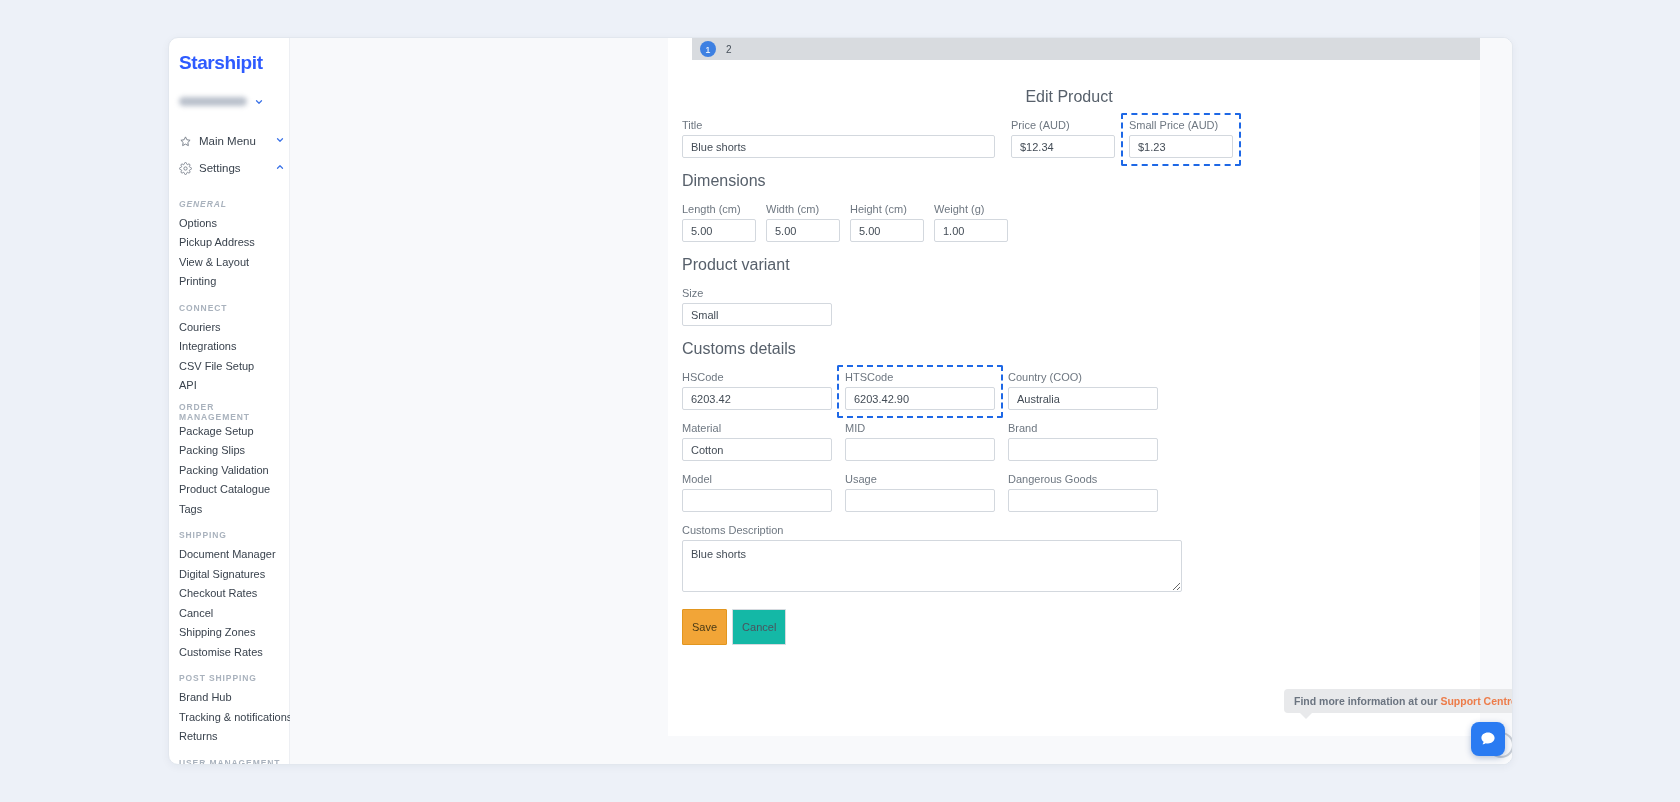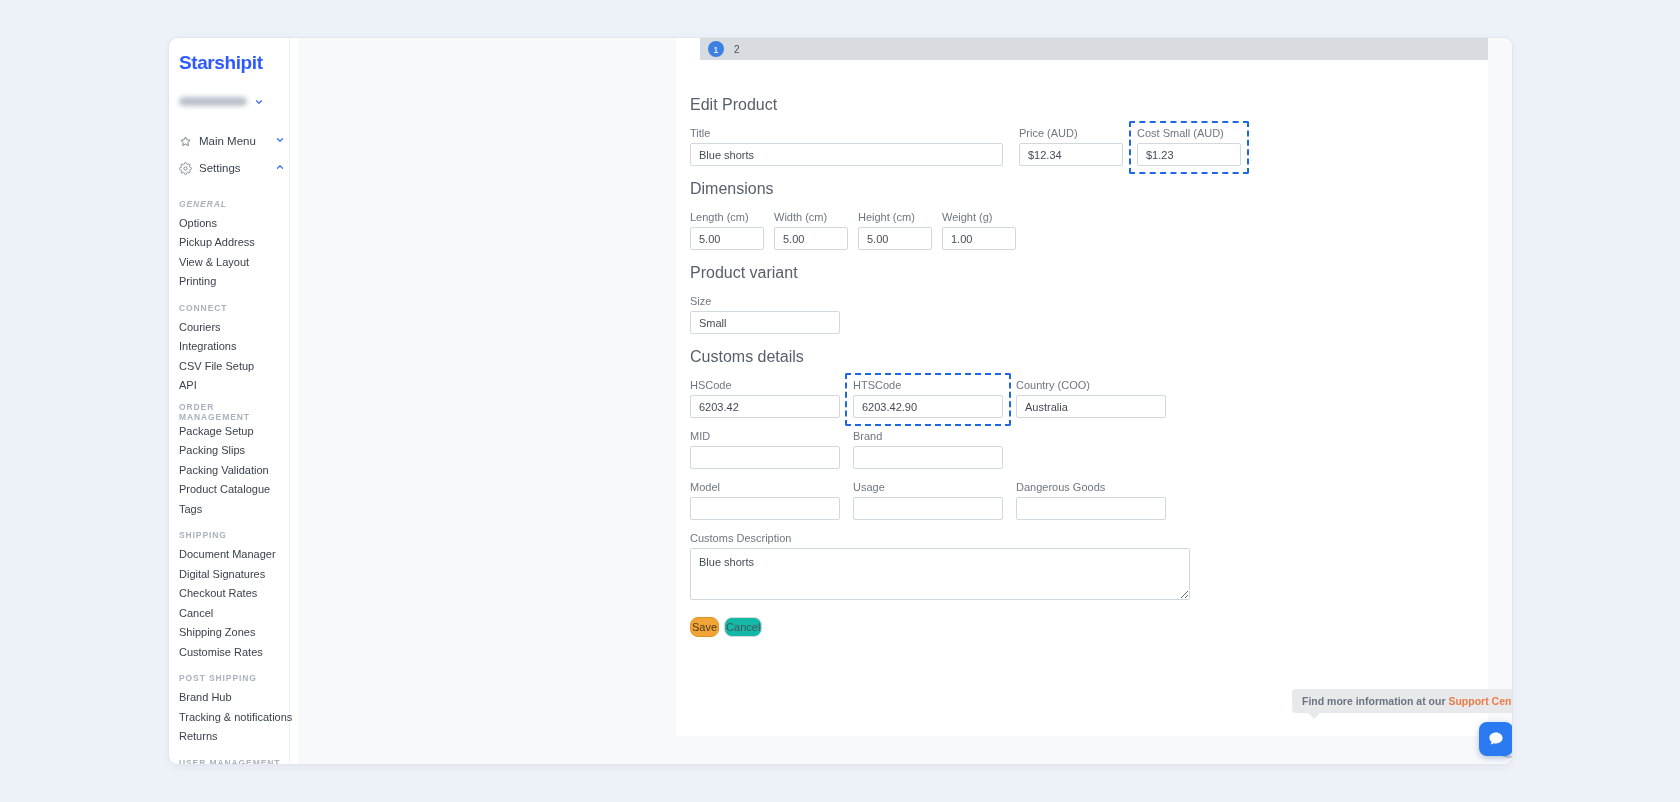"Starshipit" .card { gap: 8px -> none }
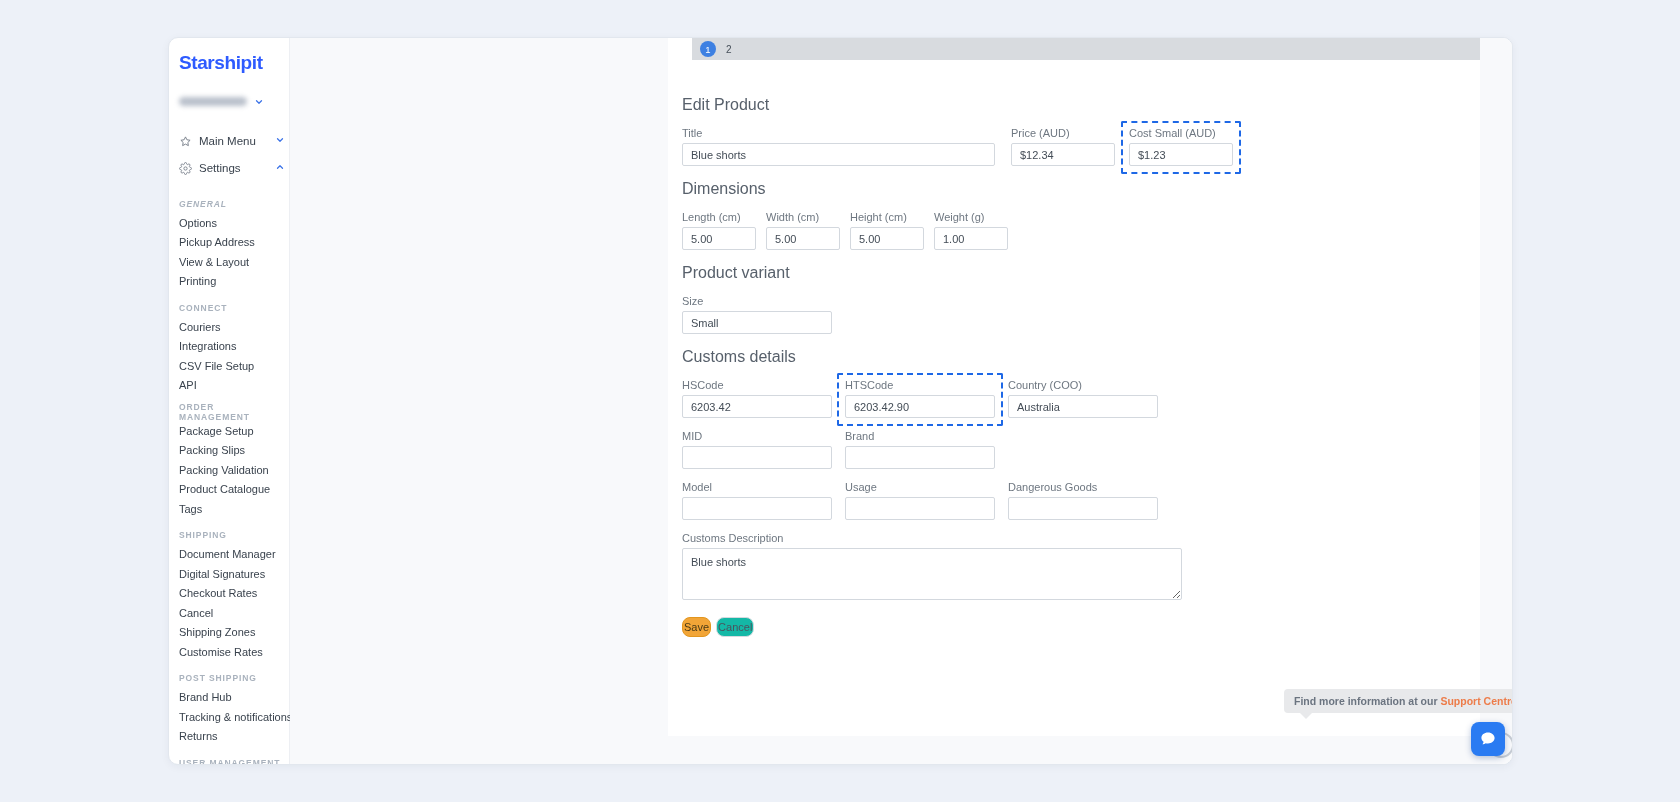"Edit Product" .sec.first { margin-top: 8px -> 0; text-align: none -> center }
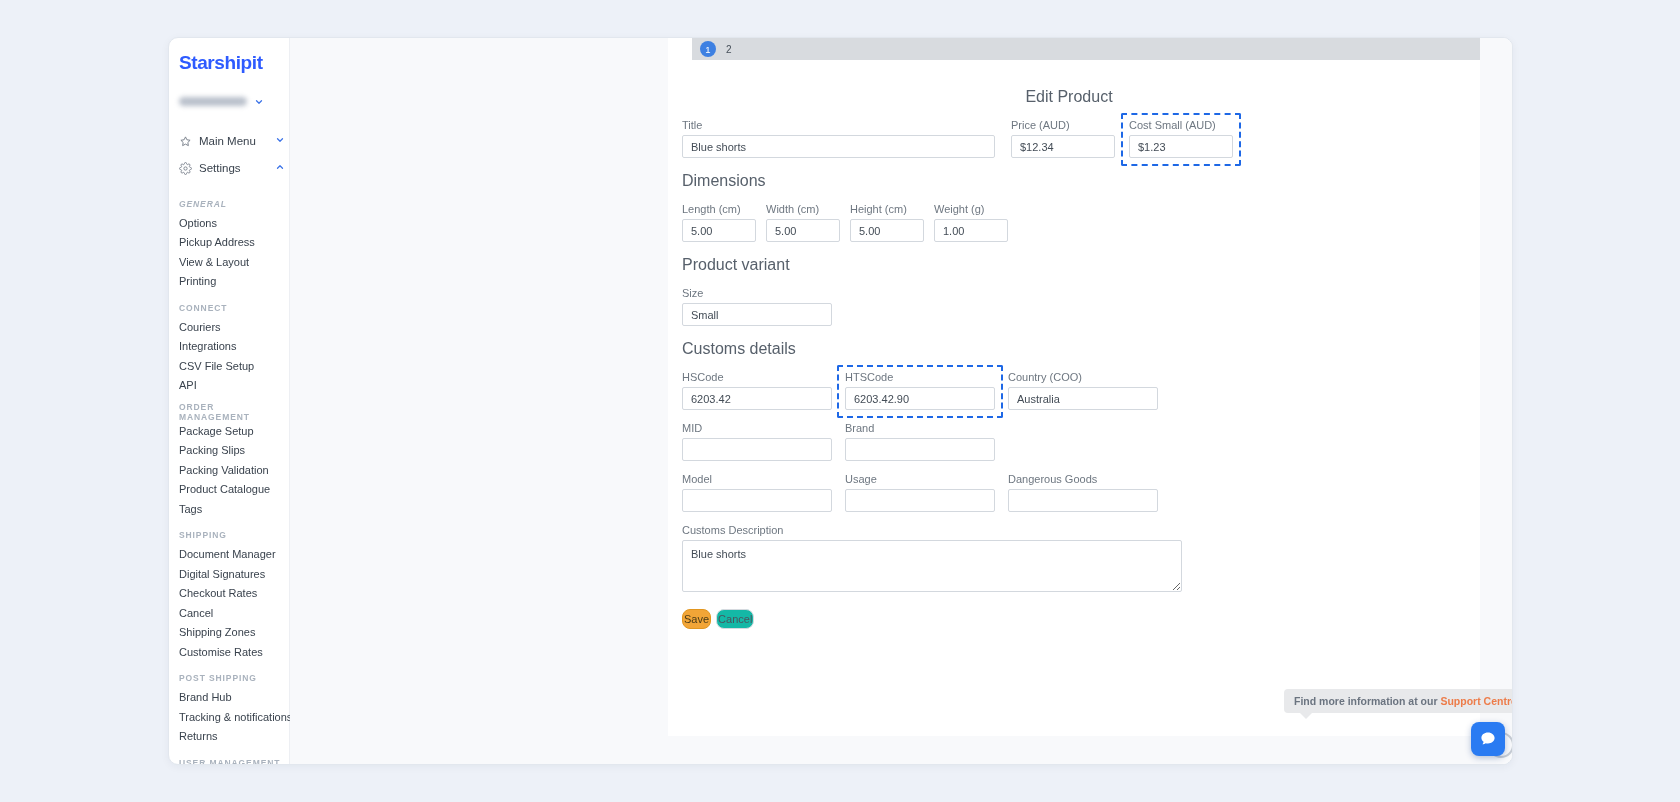"Cost Small (AUD)" div.lbl { text: Cost Small -> Small Price }
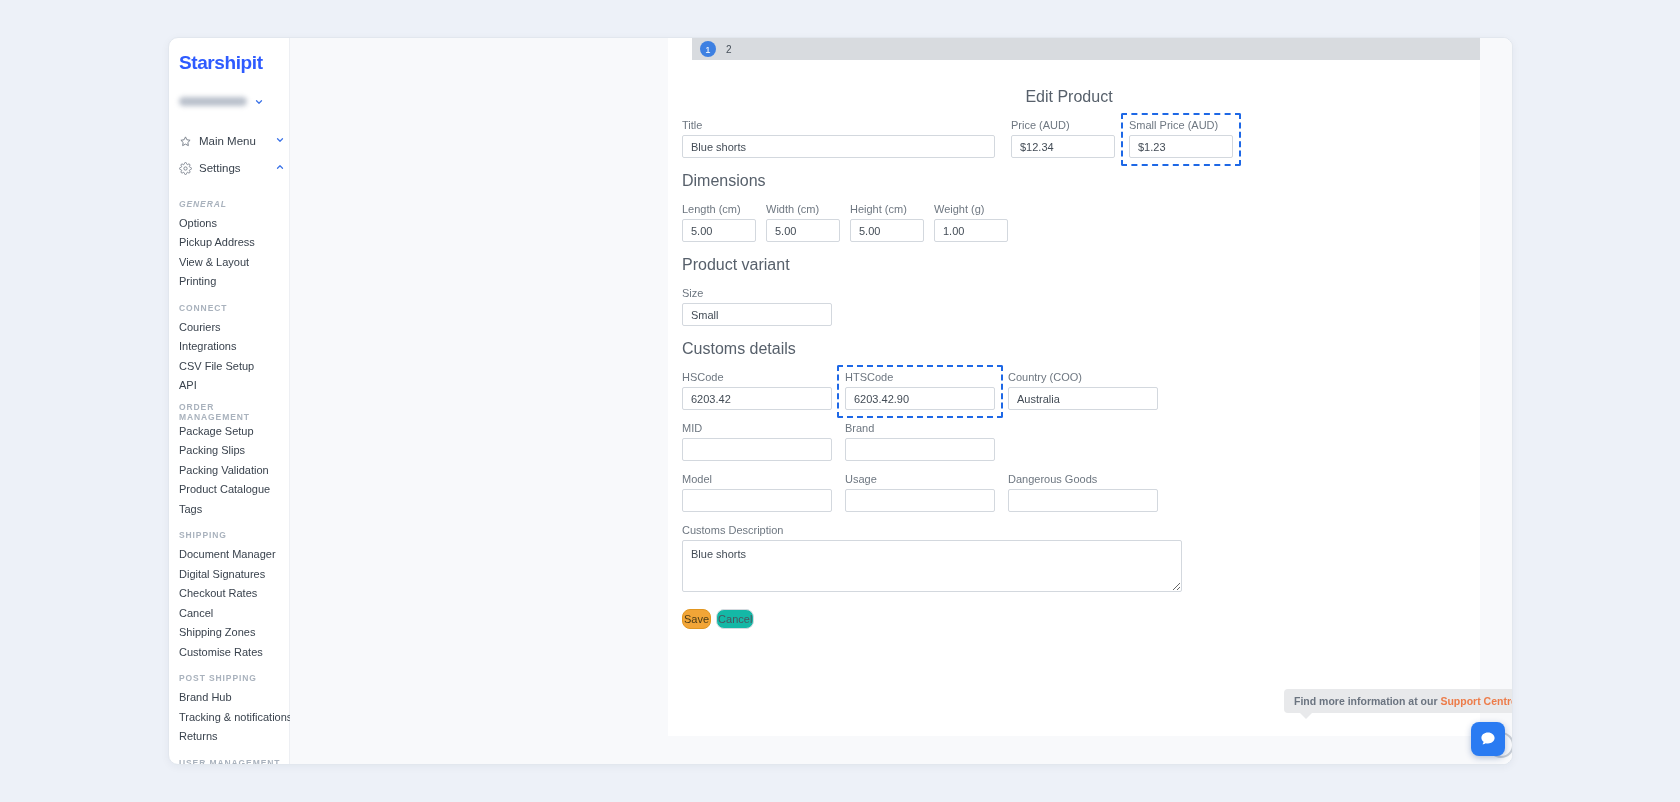"Material" div.fld { html: none -> <div> <div>Material</div> <input> </div> }
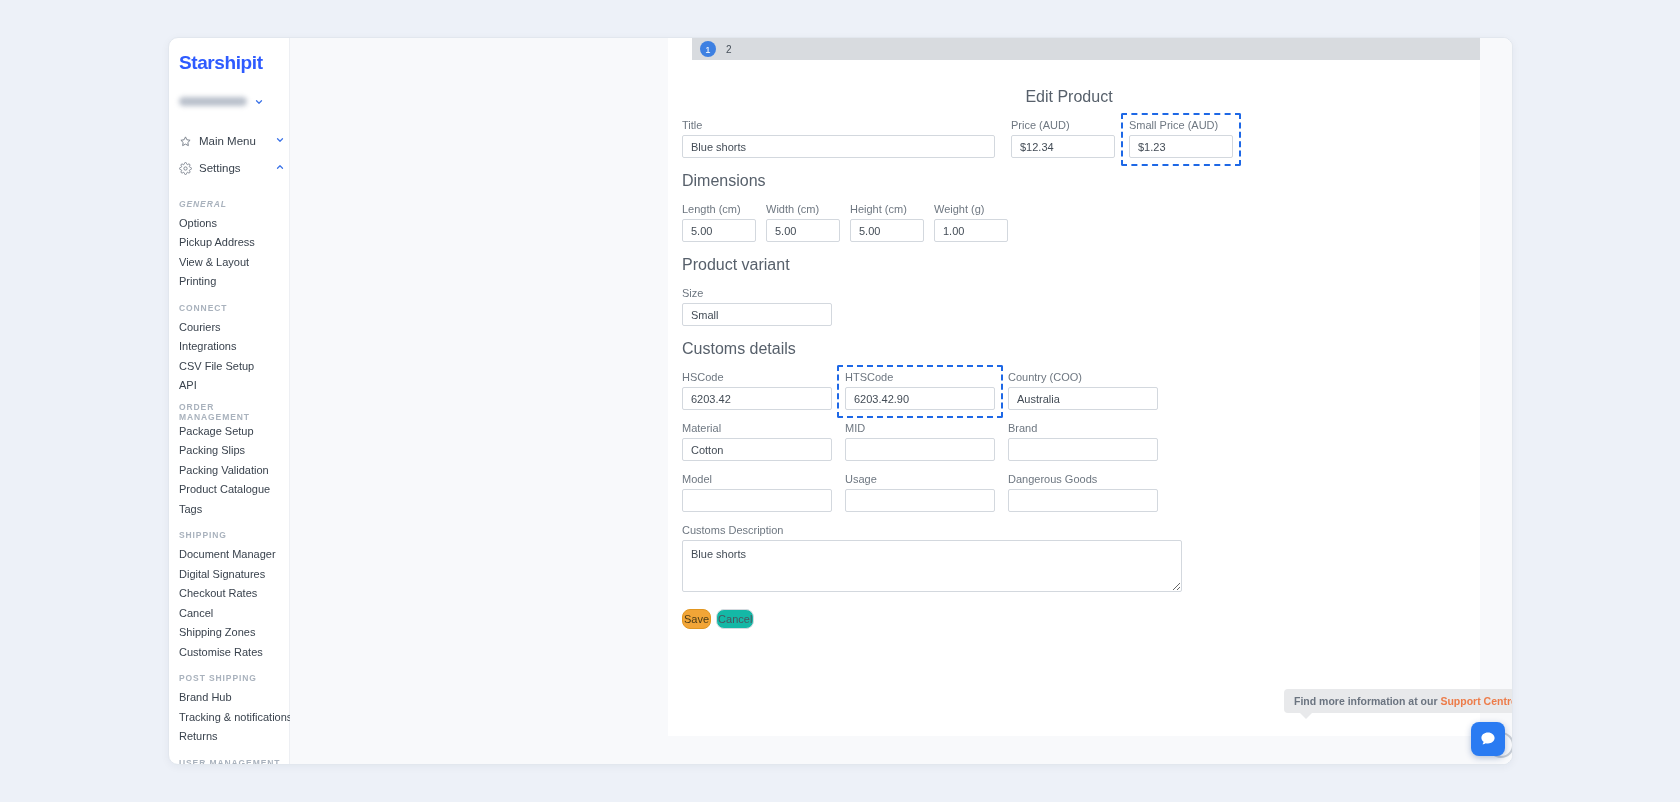"Save" .btn { border-radius: 8px -> 1px; height: 20px -> 36px; padding: 0 1px -> 0 9px }
